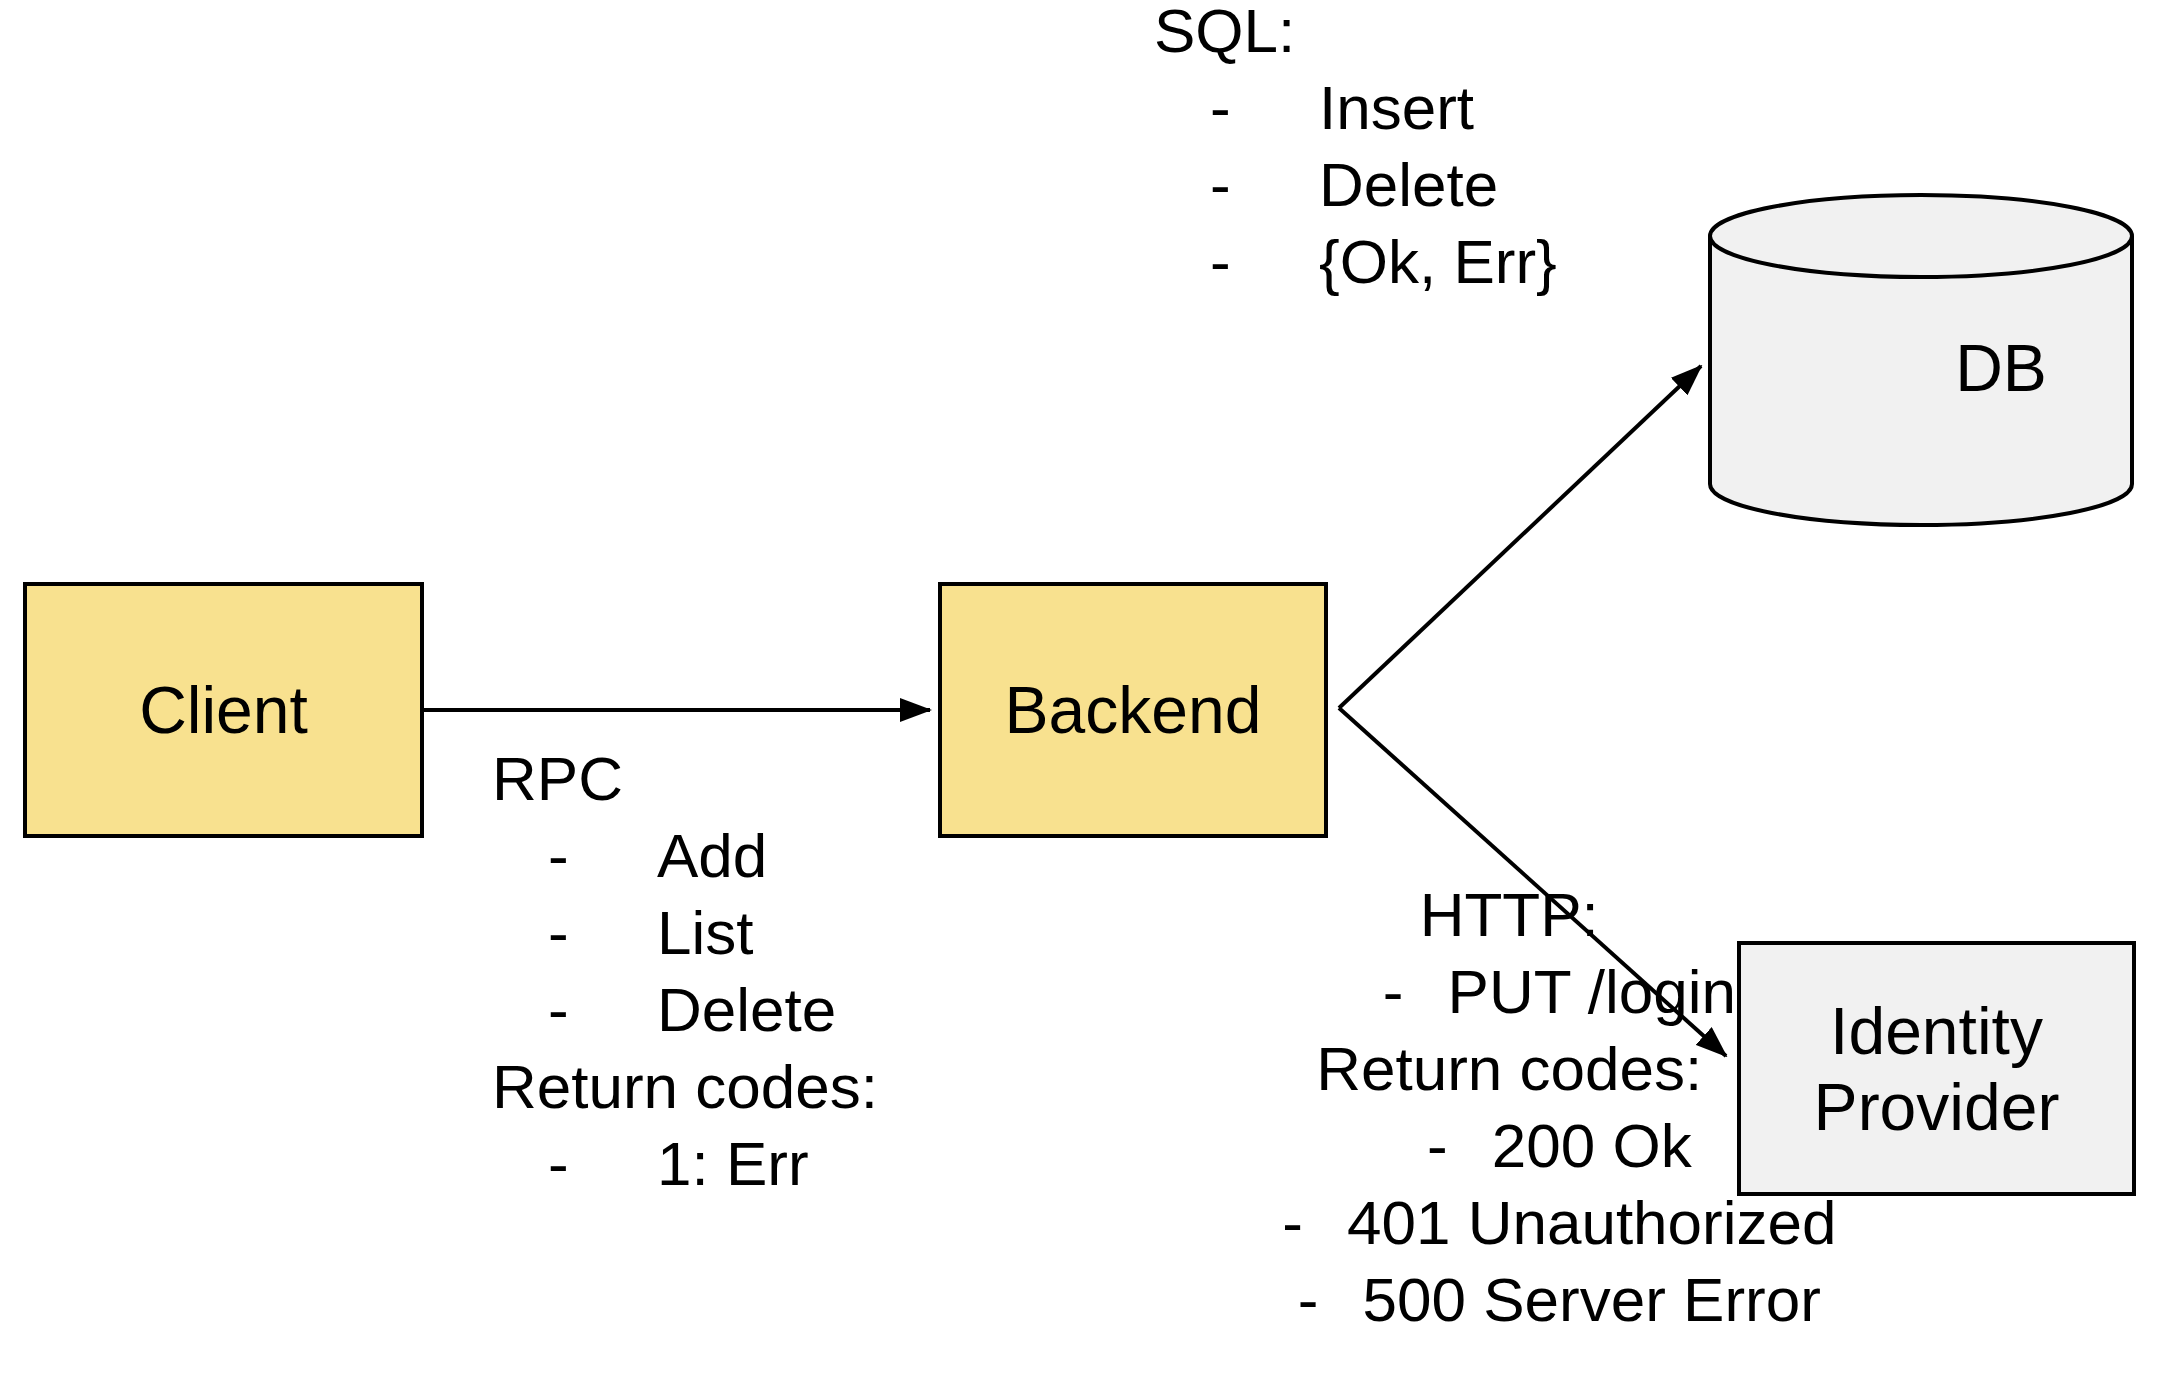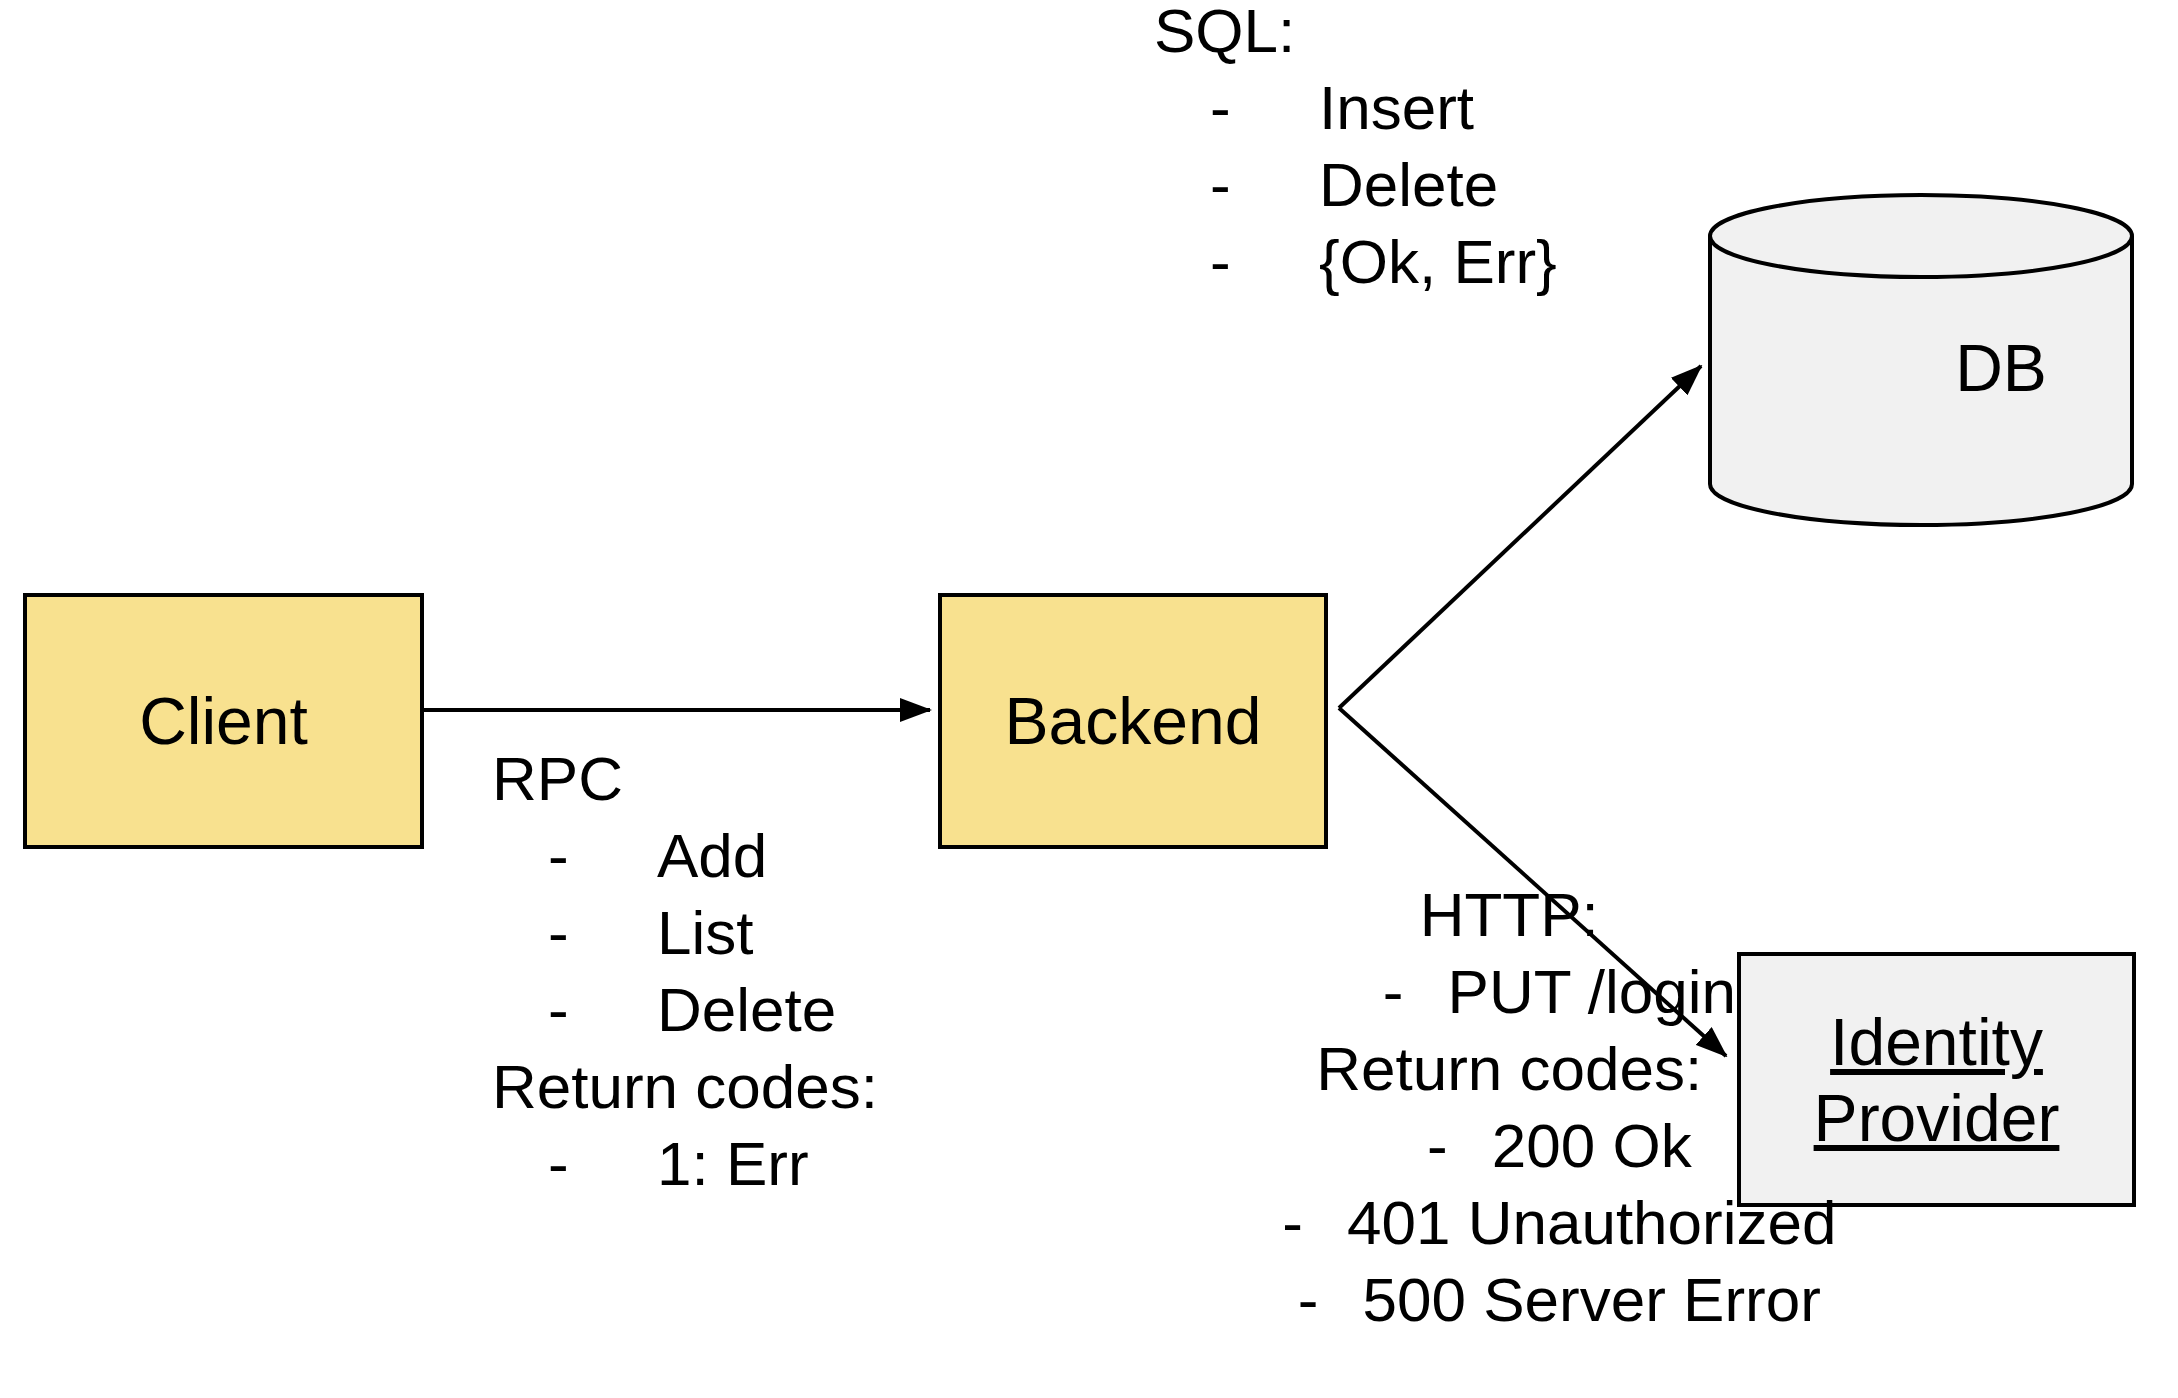"Client" .node { margin-top: 11px -> none }
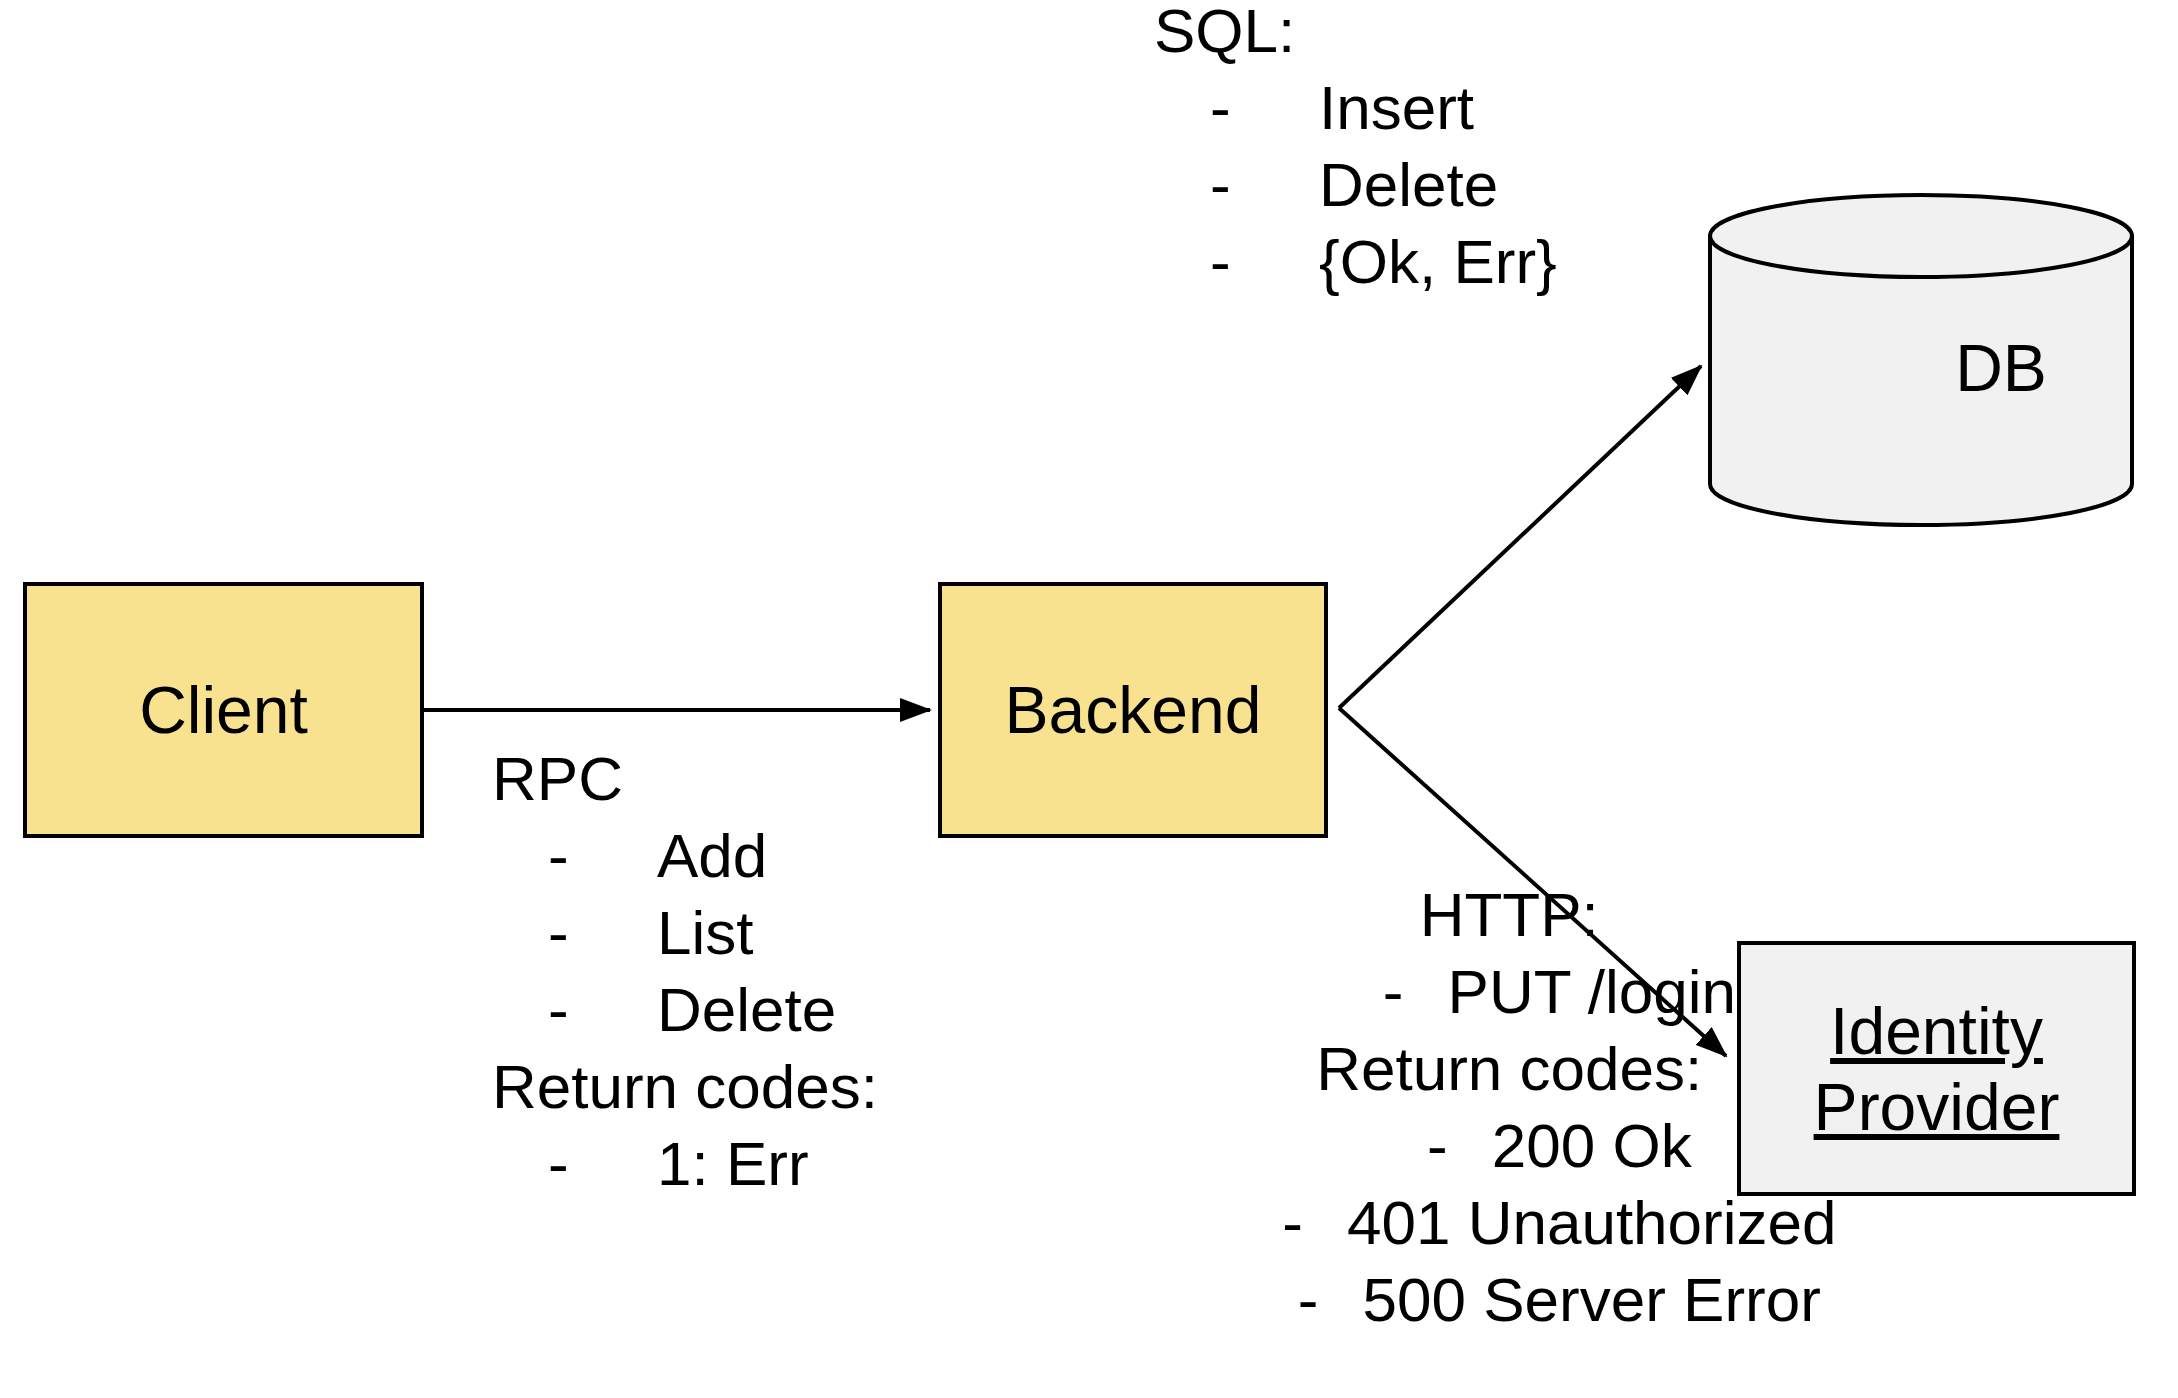"Identity Provider" .node-idp { text-decoration: underline -> none }
